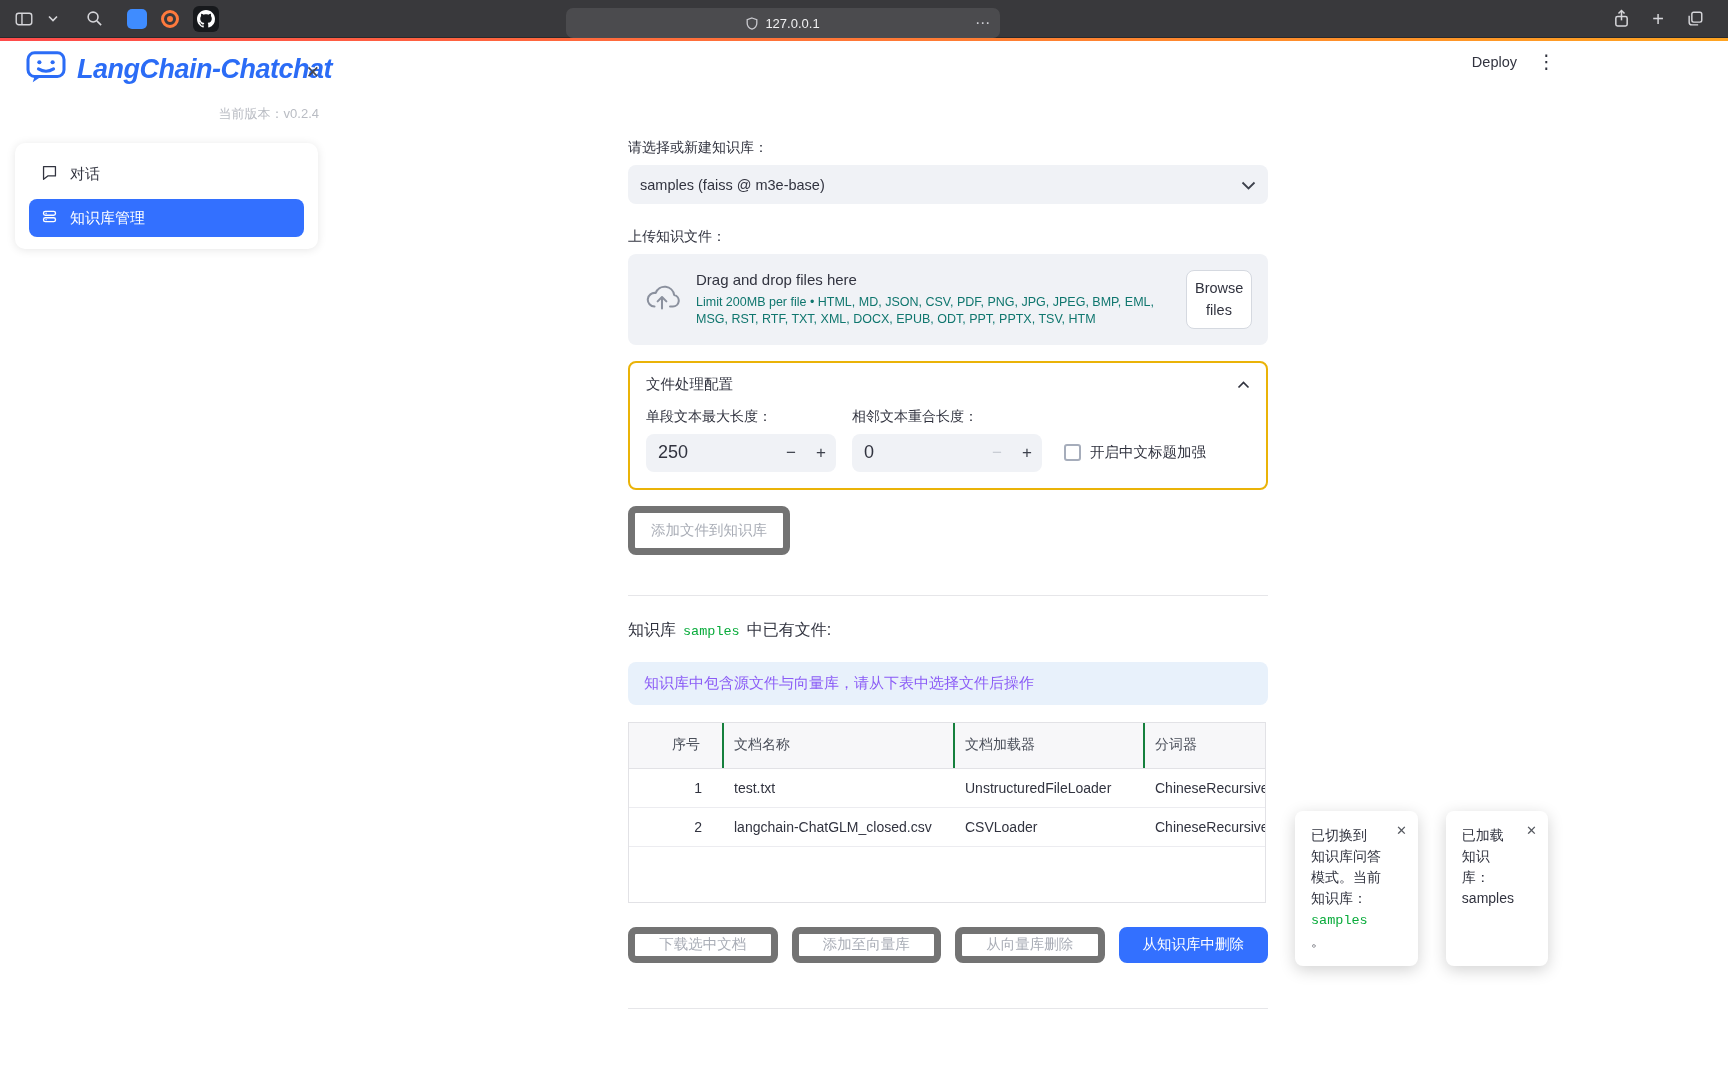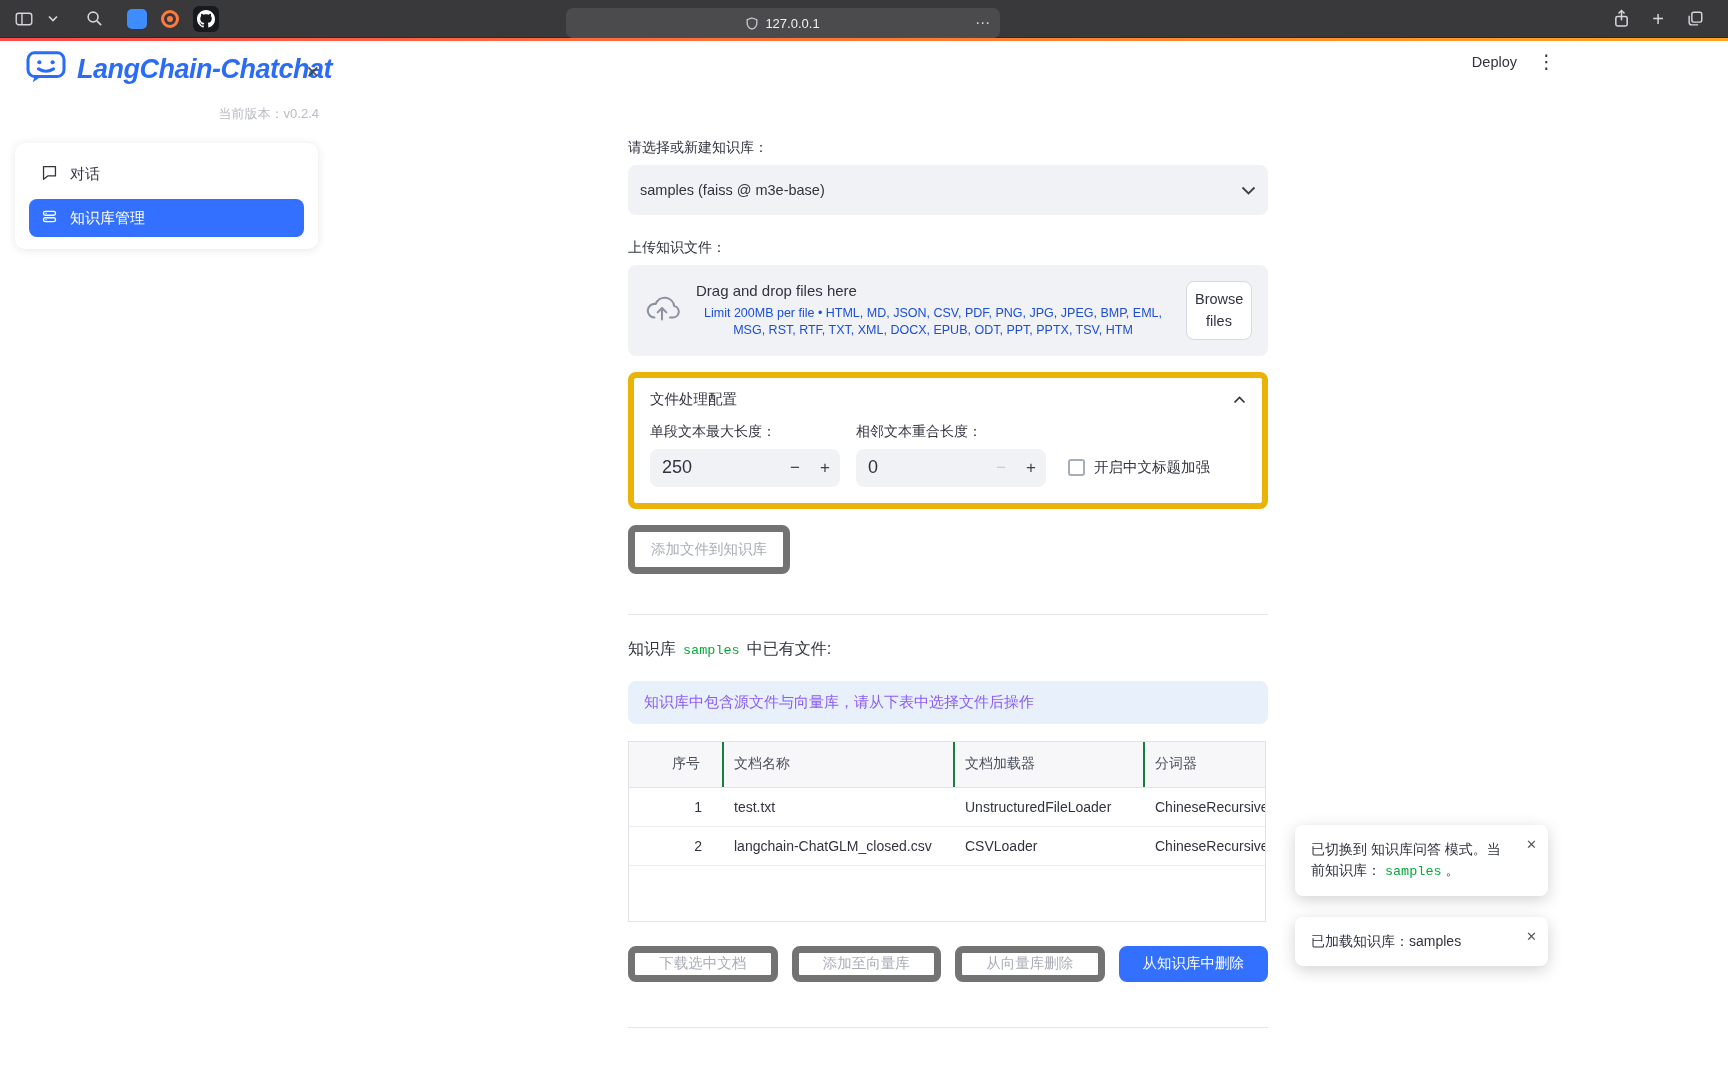"samples (faiss @ m3e-base)" .selectbox { height: 50px -> 39px }
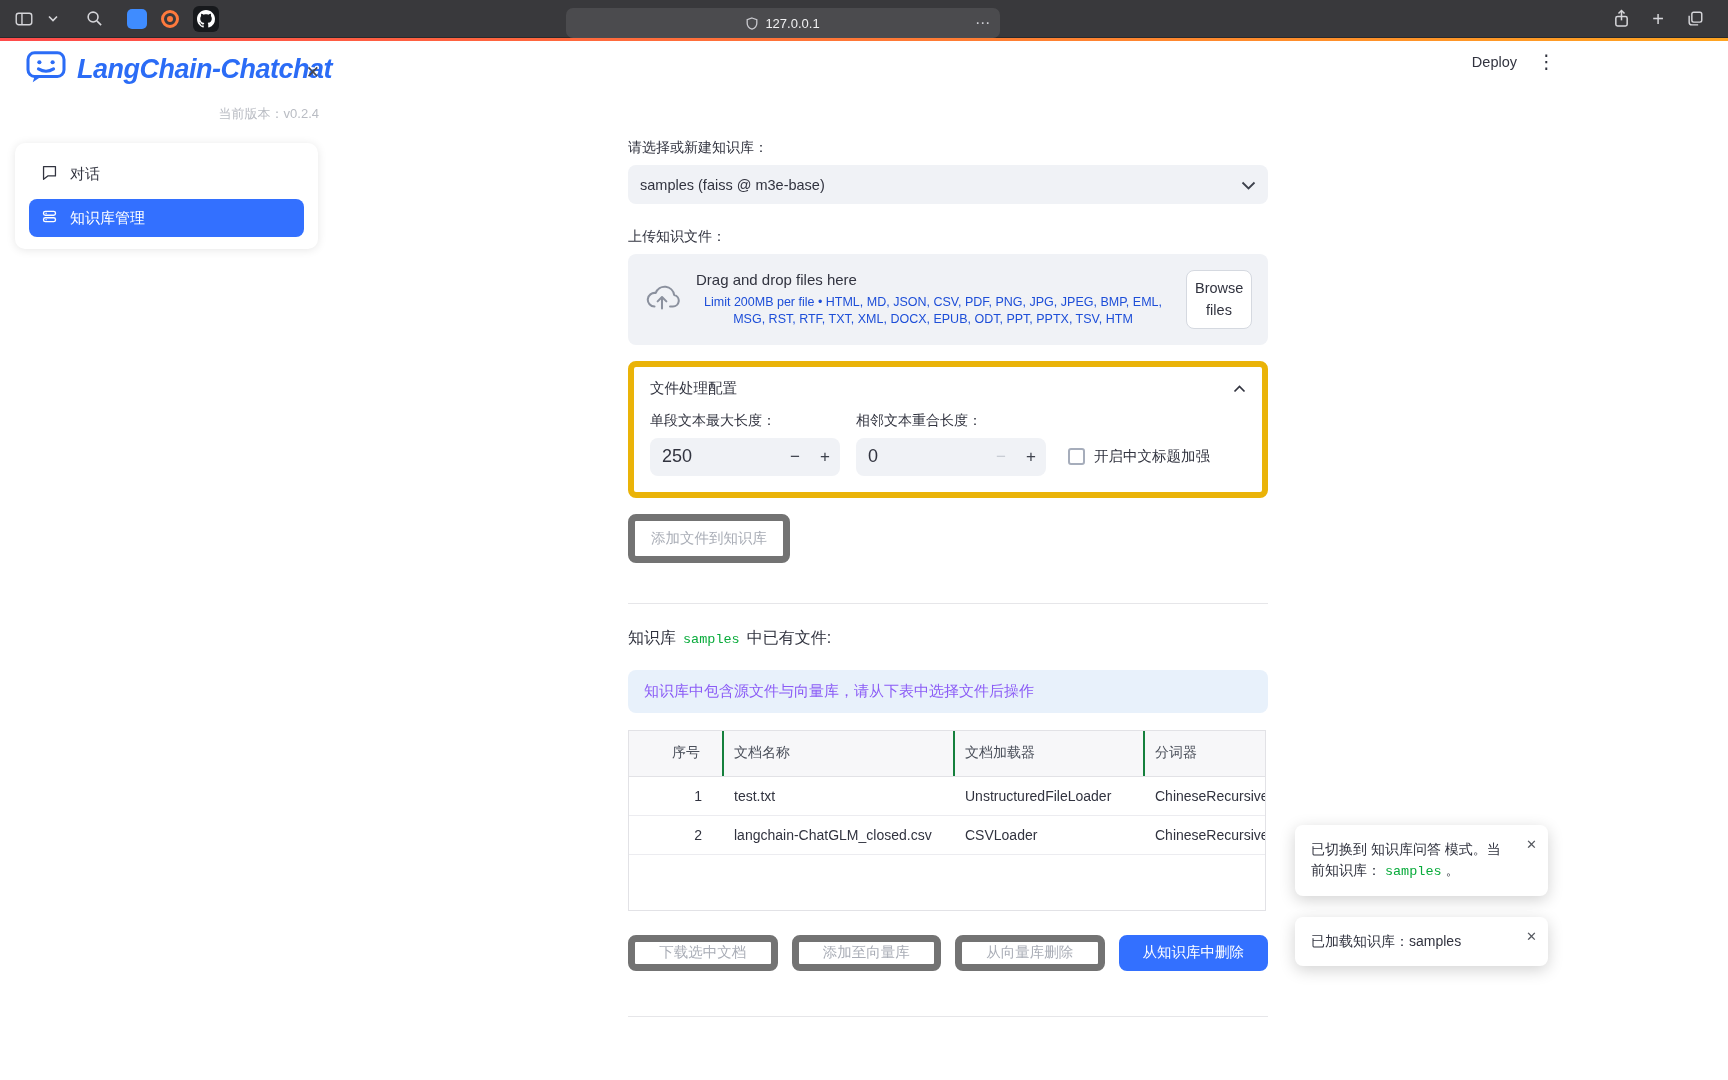"Limit 200MB per file •" .dz-limit { color: #1d4ed8 -> #0f766e; text-align: center -> none }
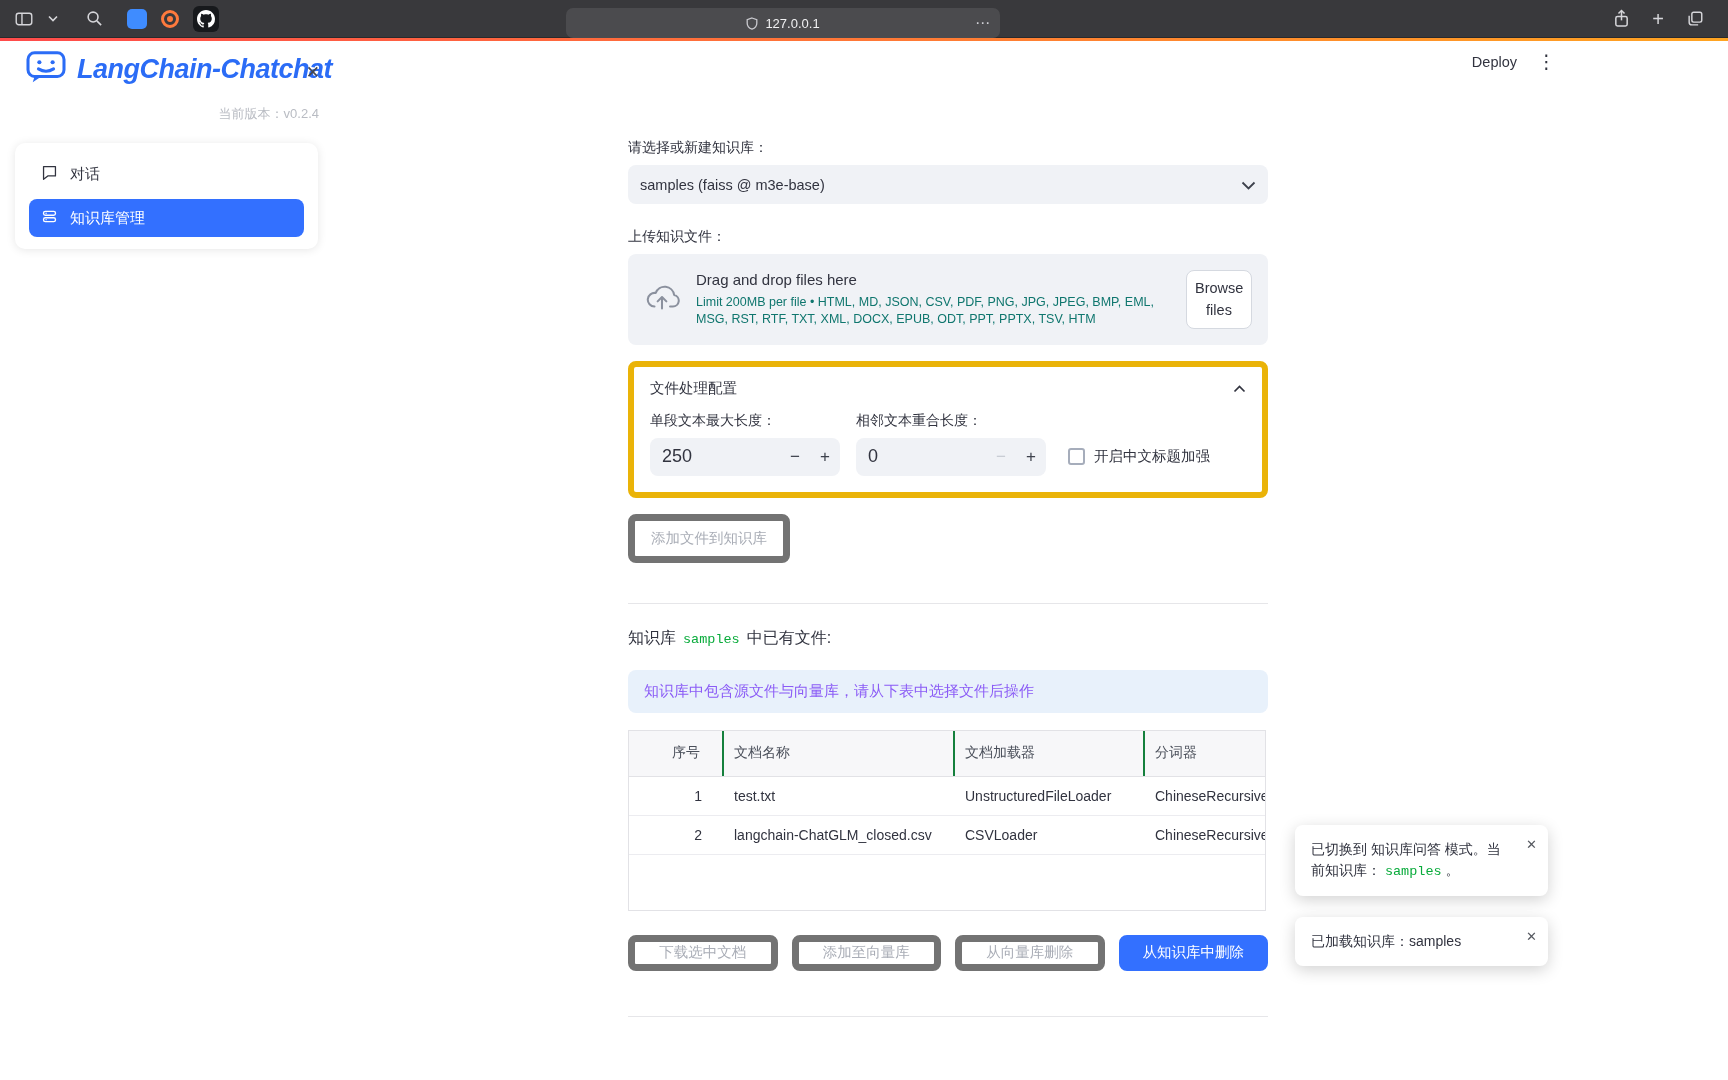"文件处理配置" .expander { border: 6px solid #eab308 -> 2px solid #eab308 }
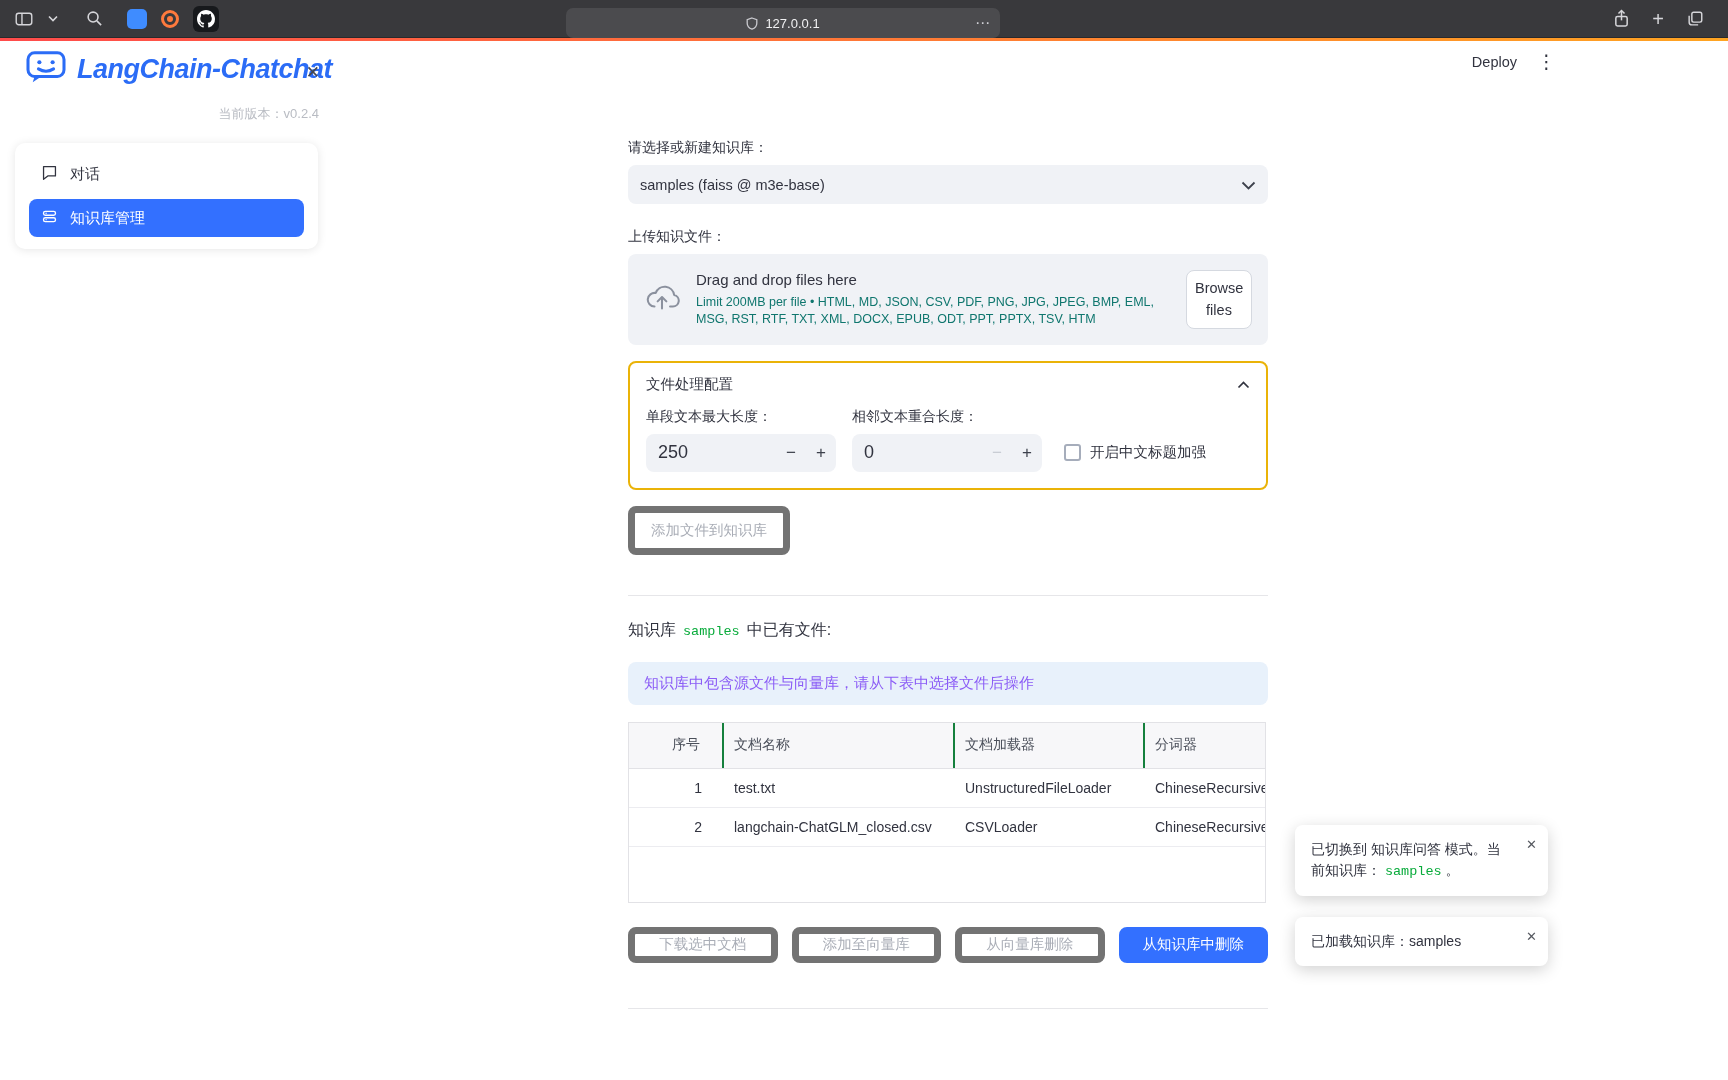"已切换到 知识库问答 模式。当前知识库： samples 。" .toast-stack { flex-direction: column -> row; gap: 21px -> 28px }
